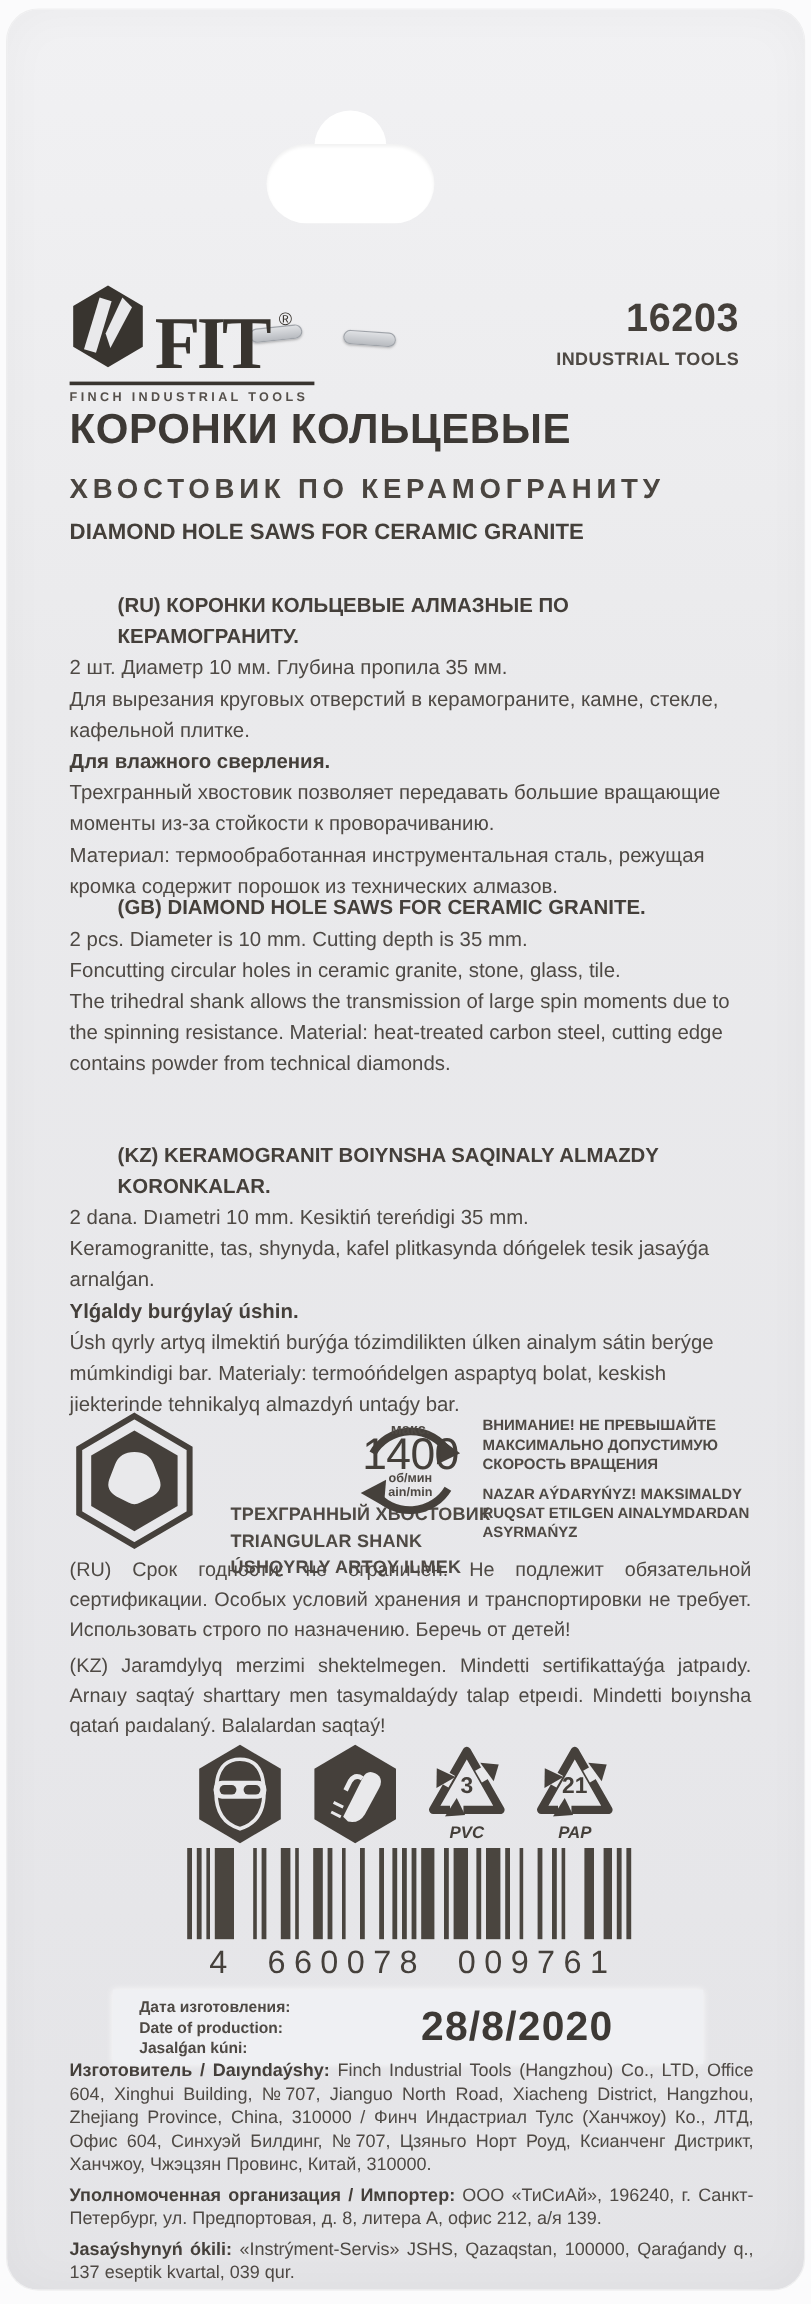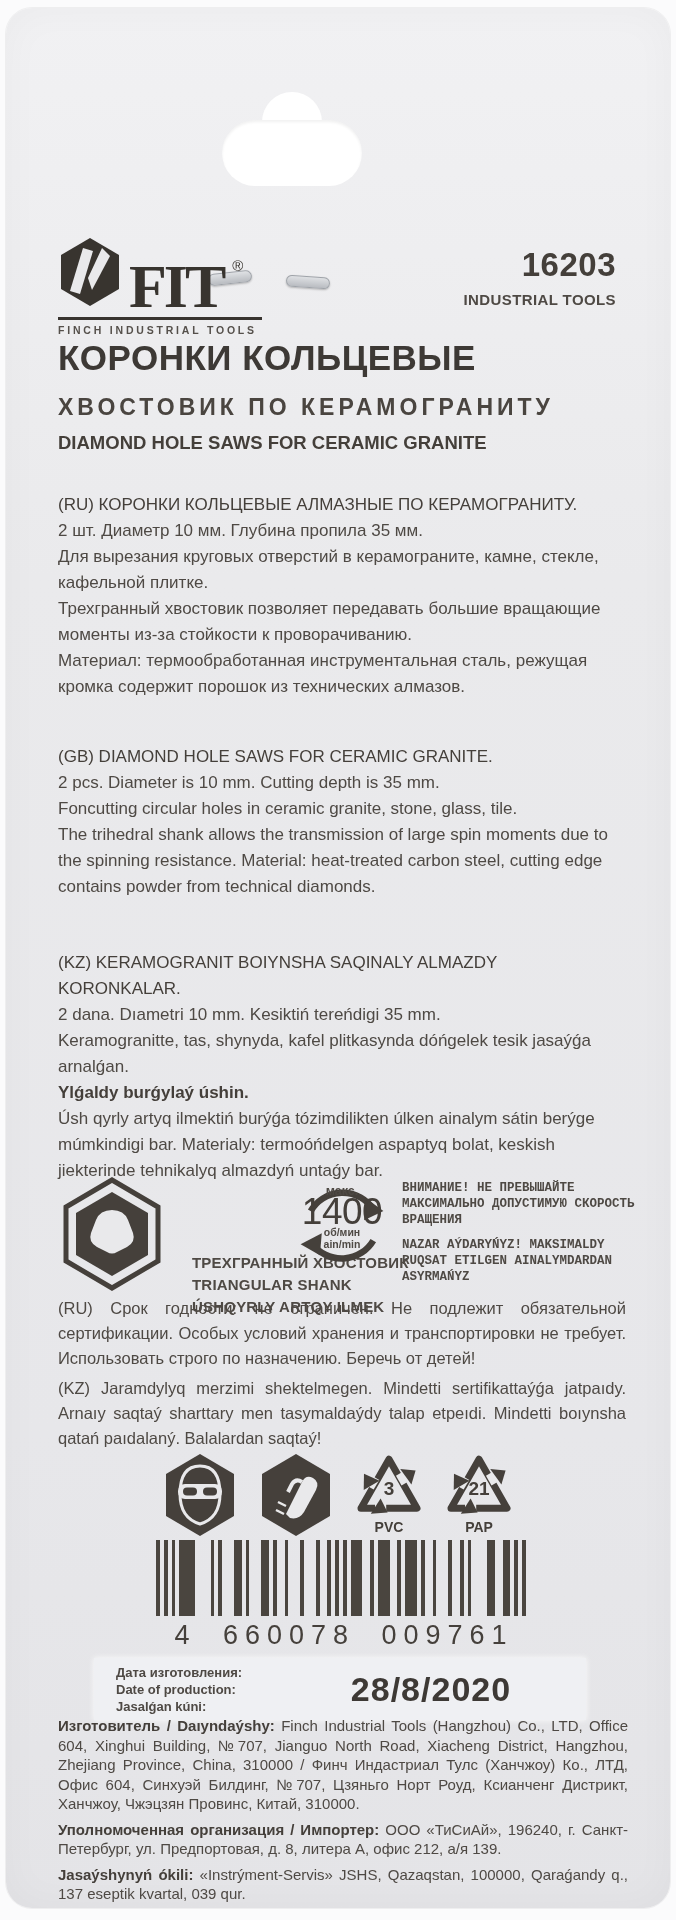"(RU) КОРОНКИ КОЛЬЦЕВЫЕ АЛМАЗНЫЕ ПО" .sec .hd { font-weight: normal -> bold; margin-left: none -> 40px }
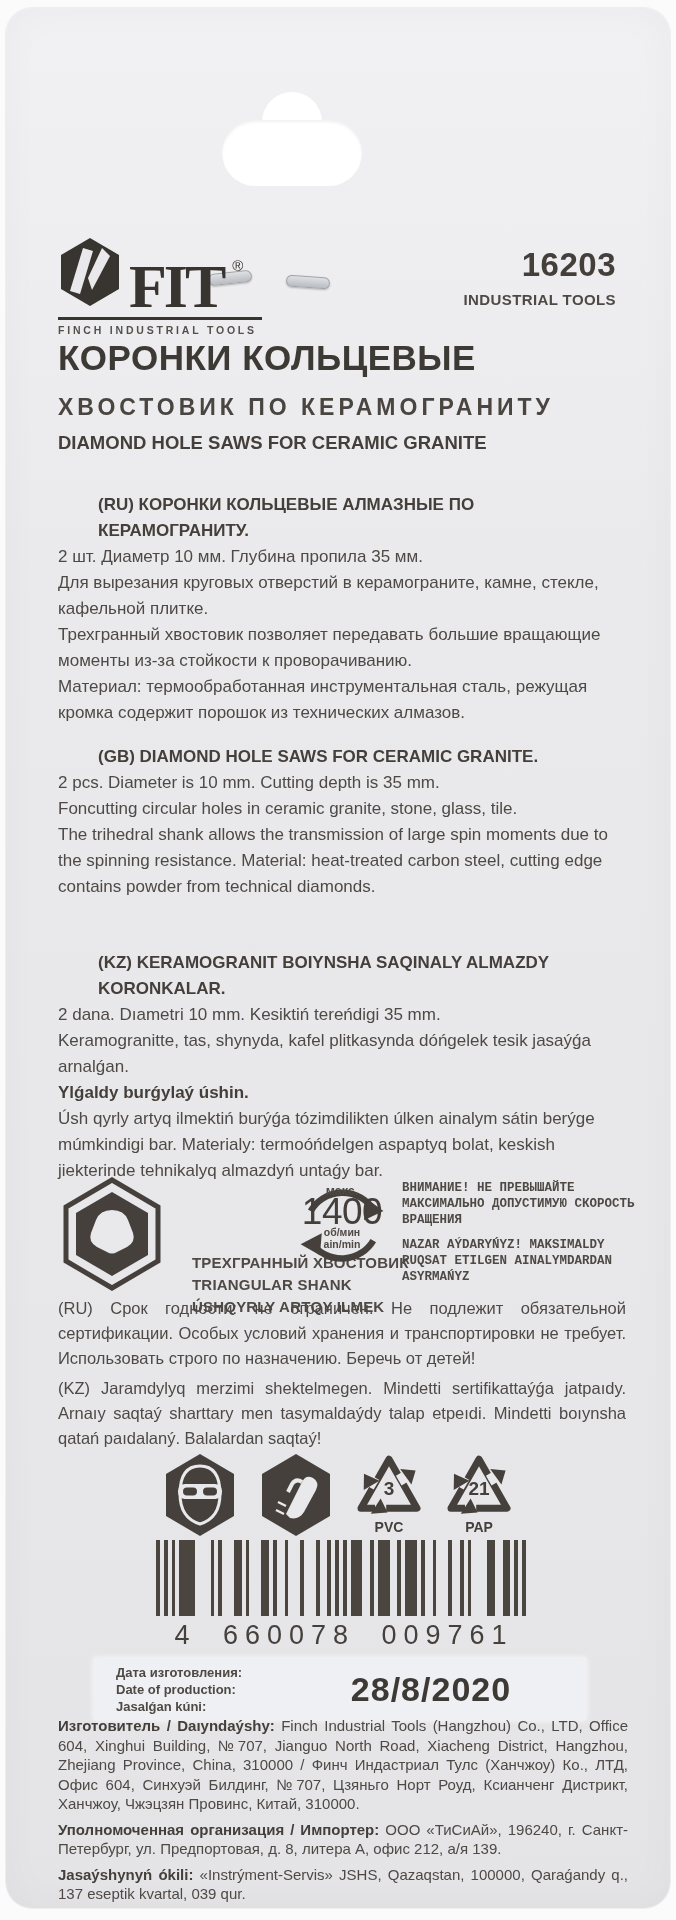"Для влажного сверления." div.b { html: none -> <div>Для влажного сверления.</div> }
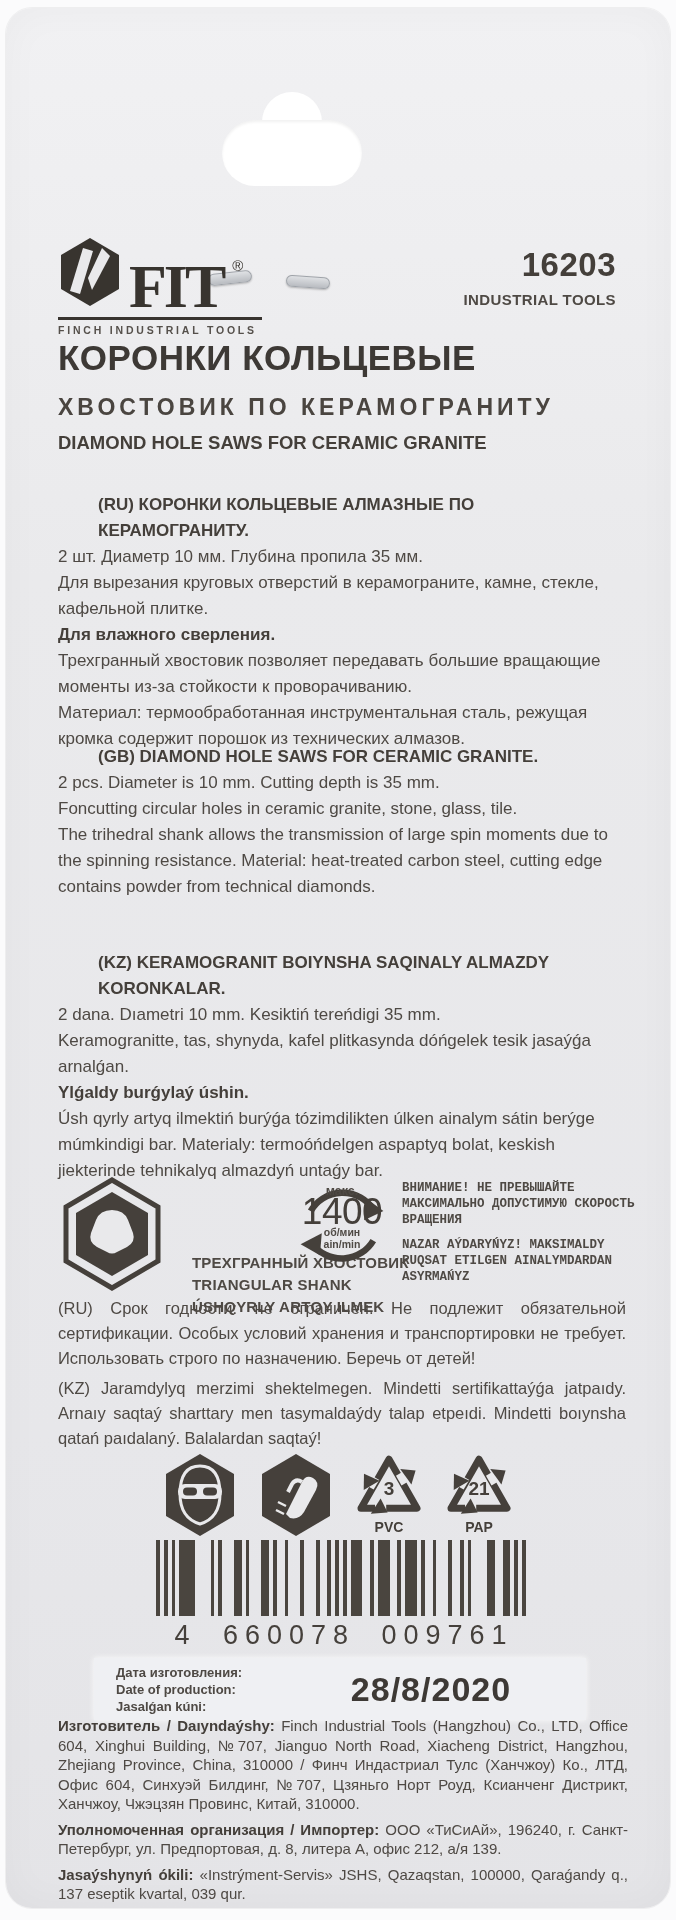"ВНИМАНИЕ! НЕ ПРЕВЫШАЙТЕ МАКСИМАЛЬНО" .warnings { font-family: Liberation Mono, monospace -> none }
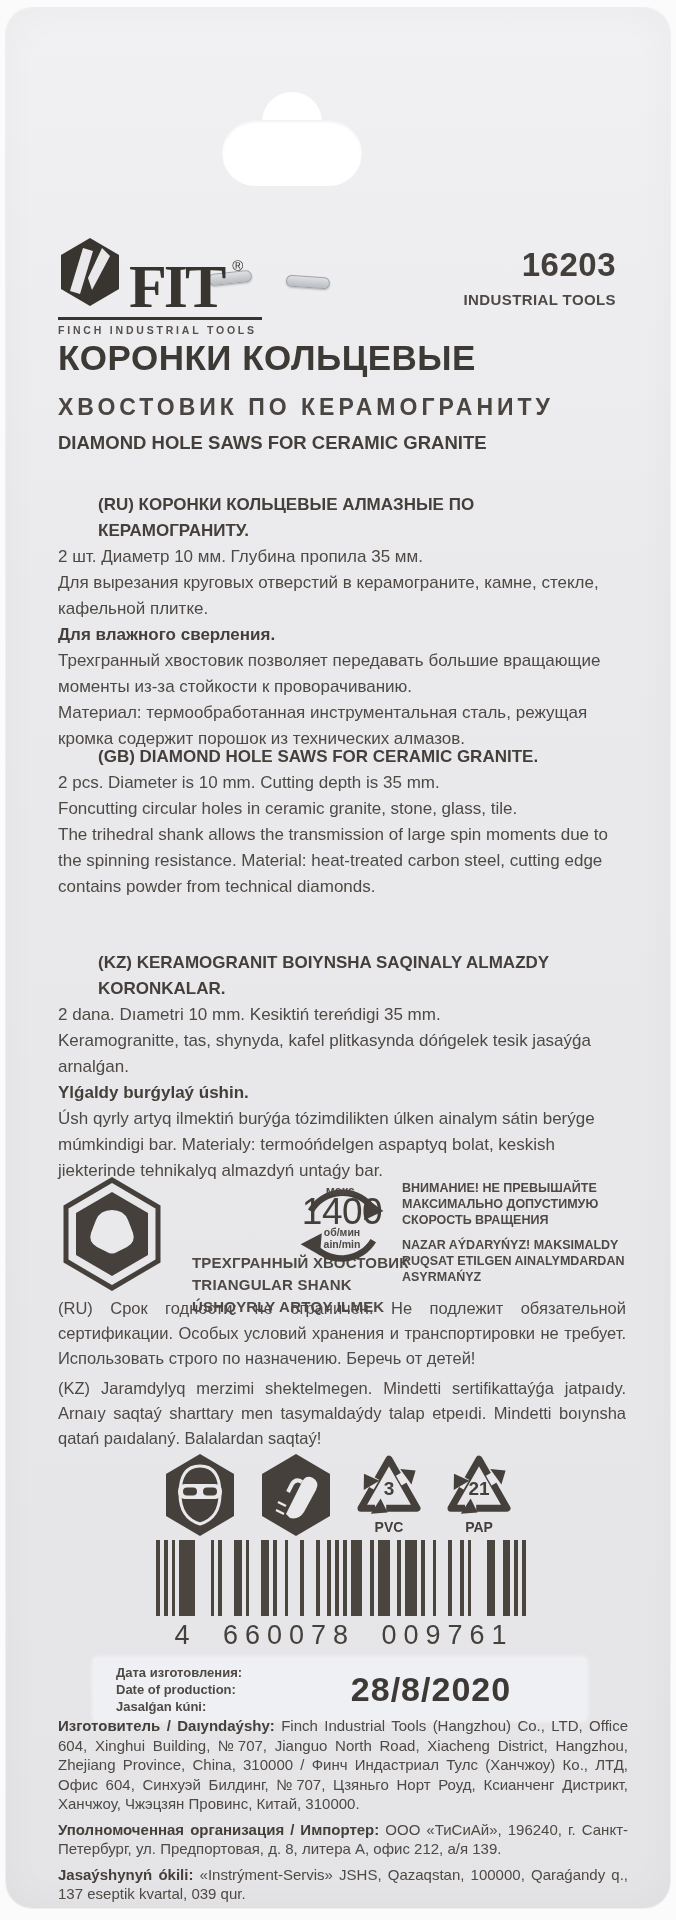"PVC" .recycle .lbl { font-style: none -> italic }
